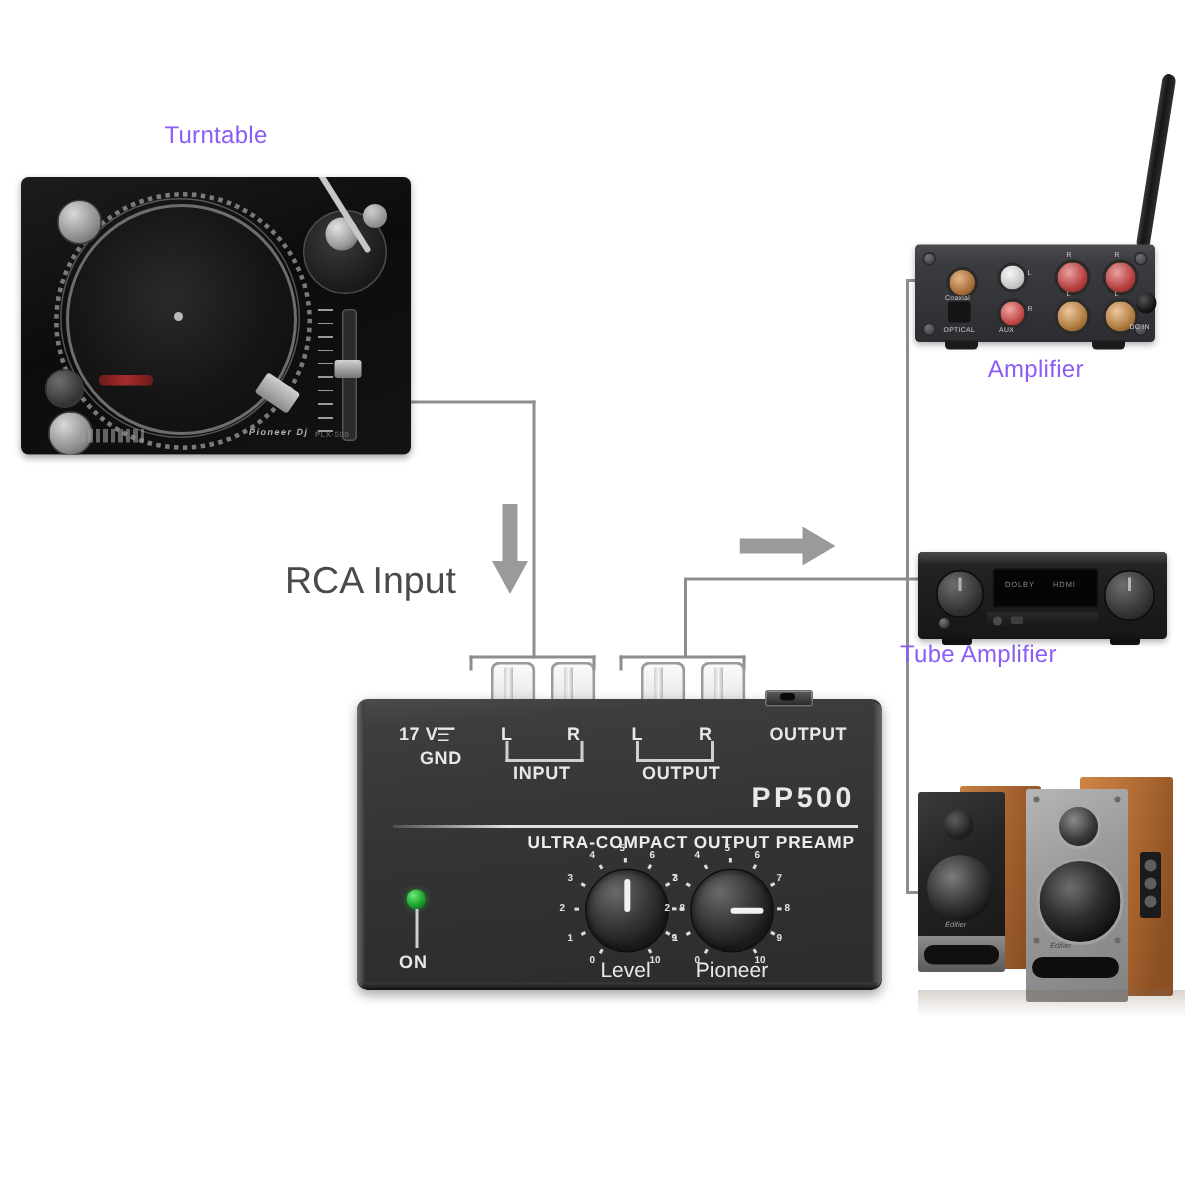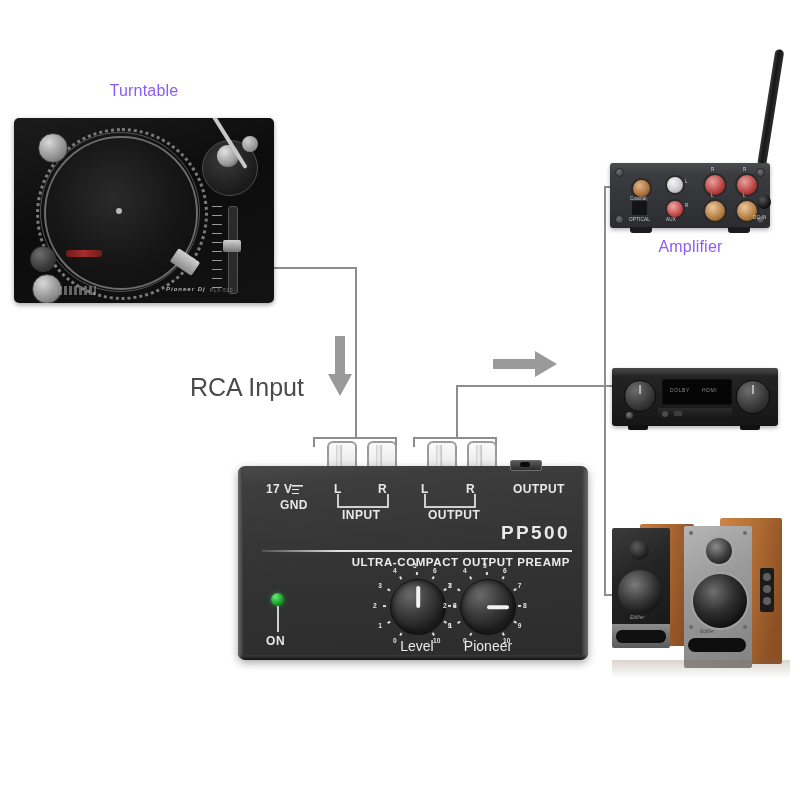"Tube Amplifier" div.dev-label { html: none -> <div>Tube Amplifier</div> }
